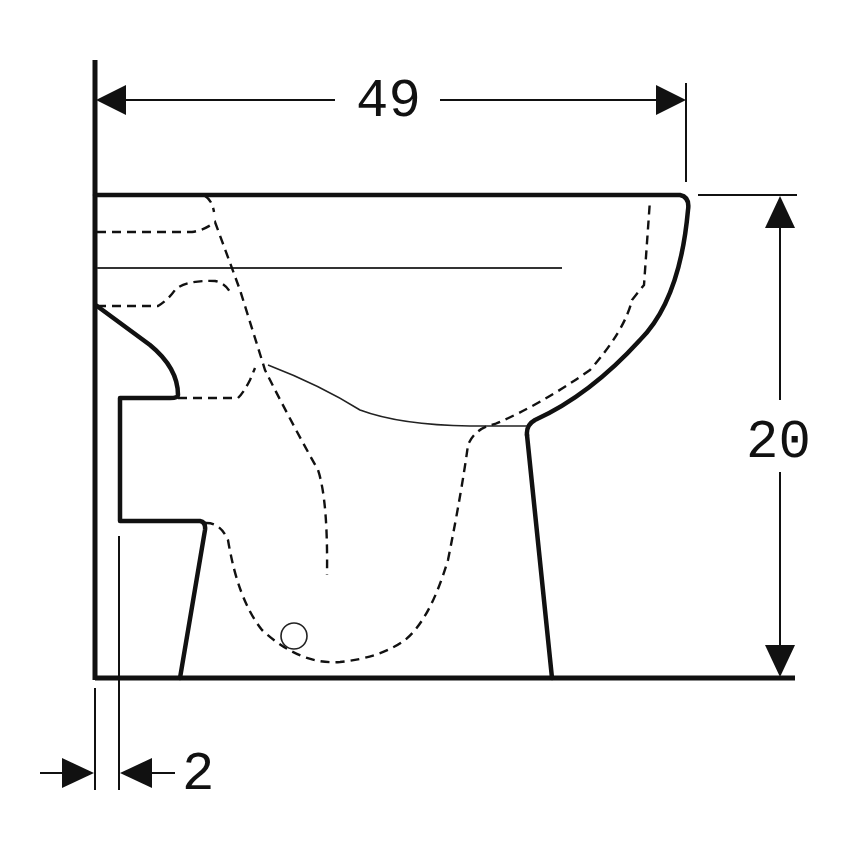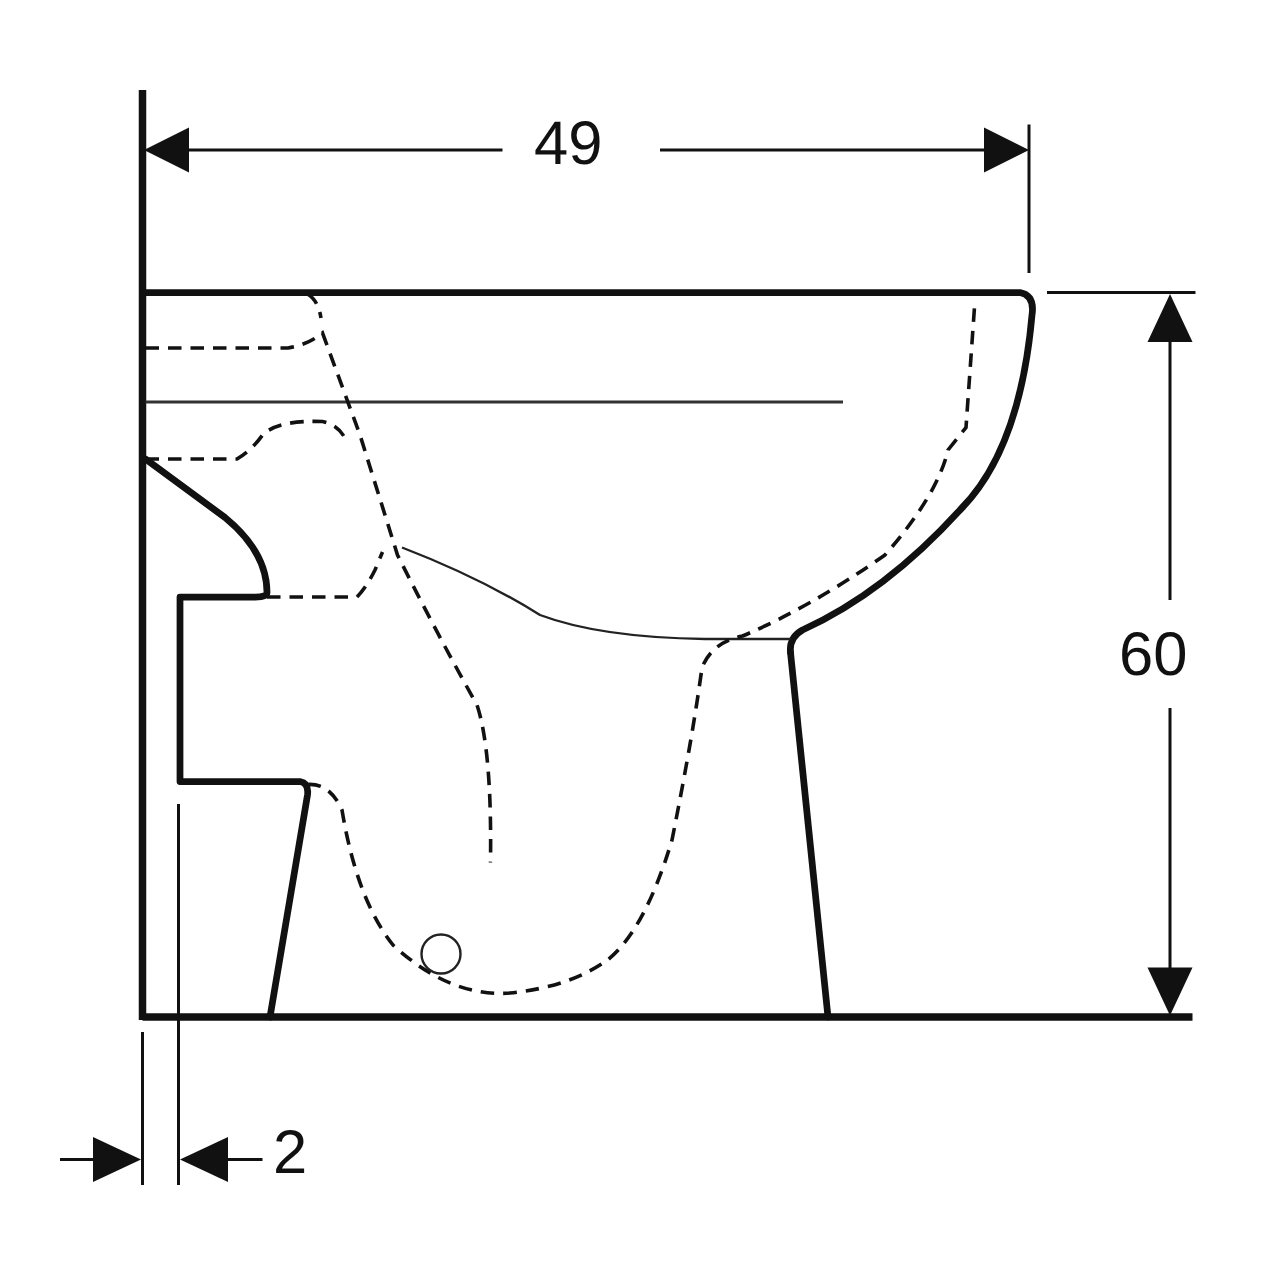"49" .label { font-family: Liberation Sans, sans-serif -> Liberation Mono, monospace; font-size: 41px -> 54px }
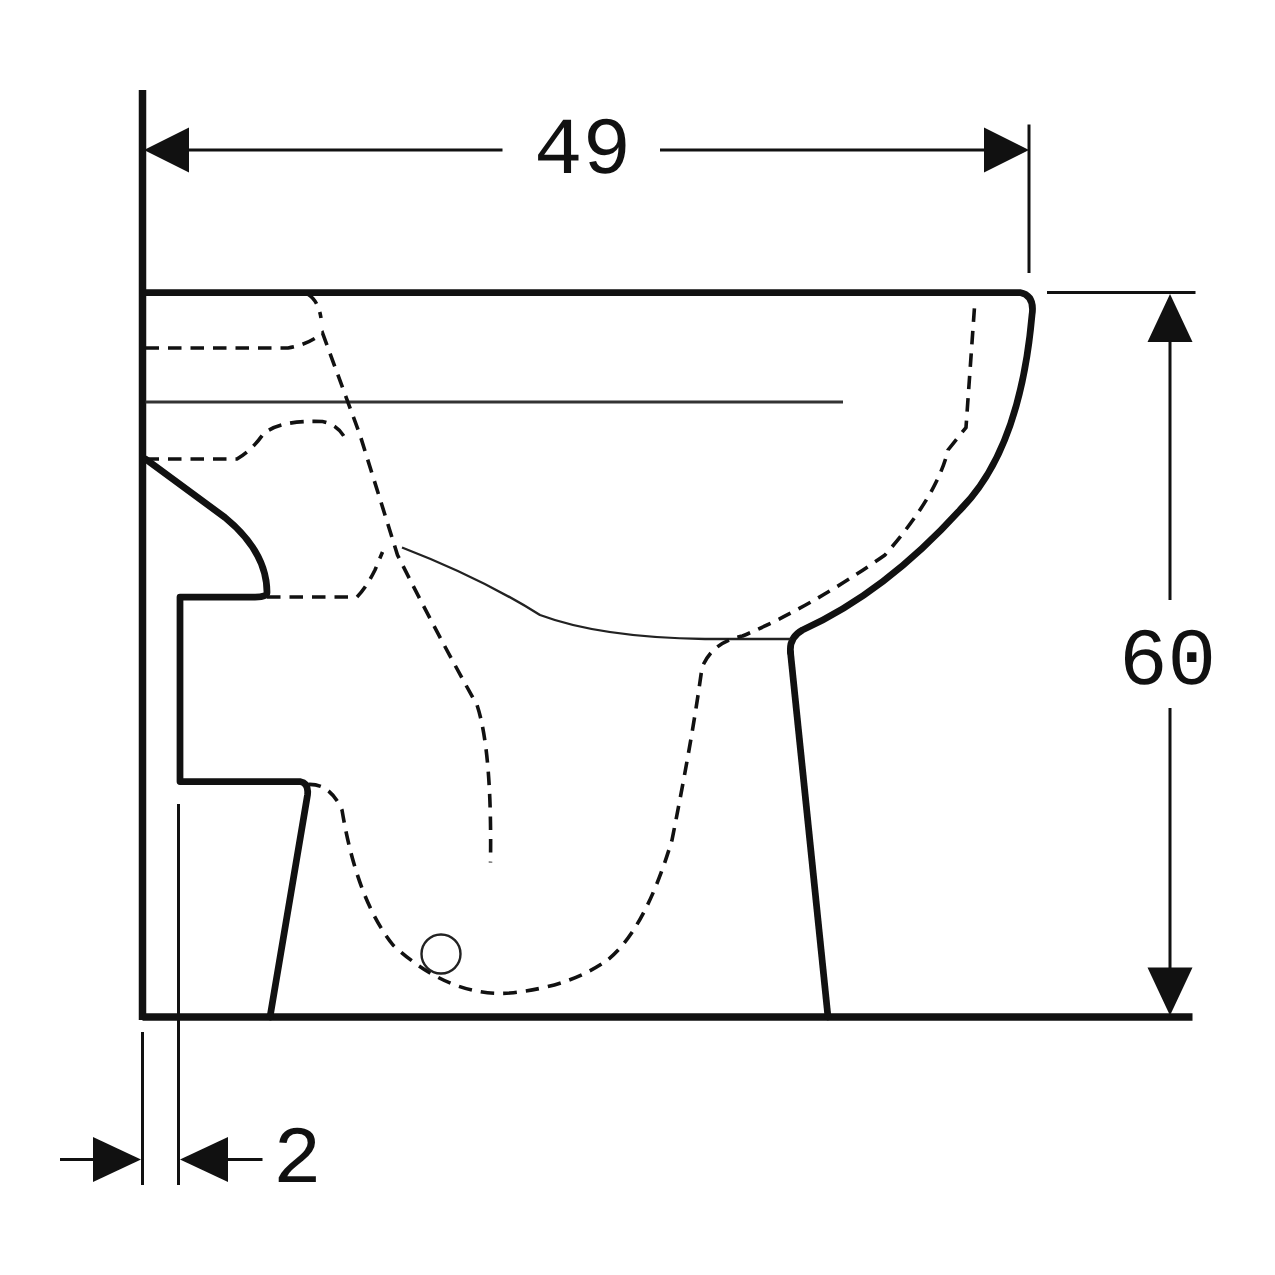"60" div.label { text: 60 -> 20 }
